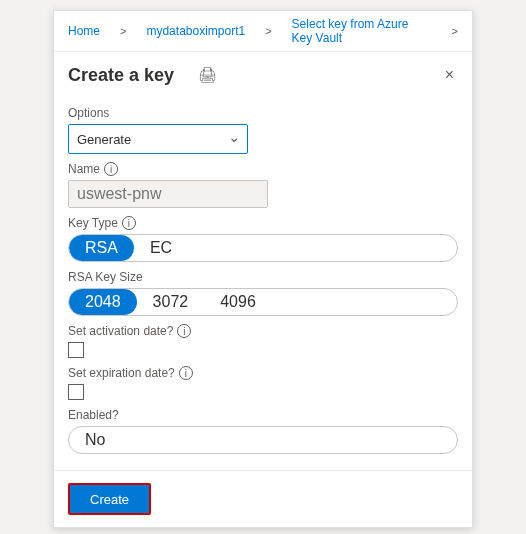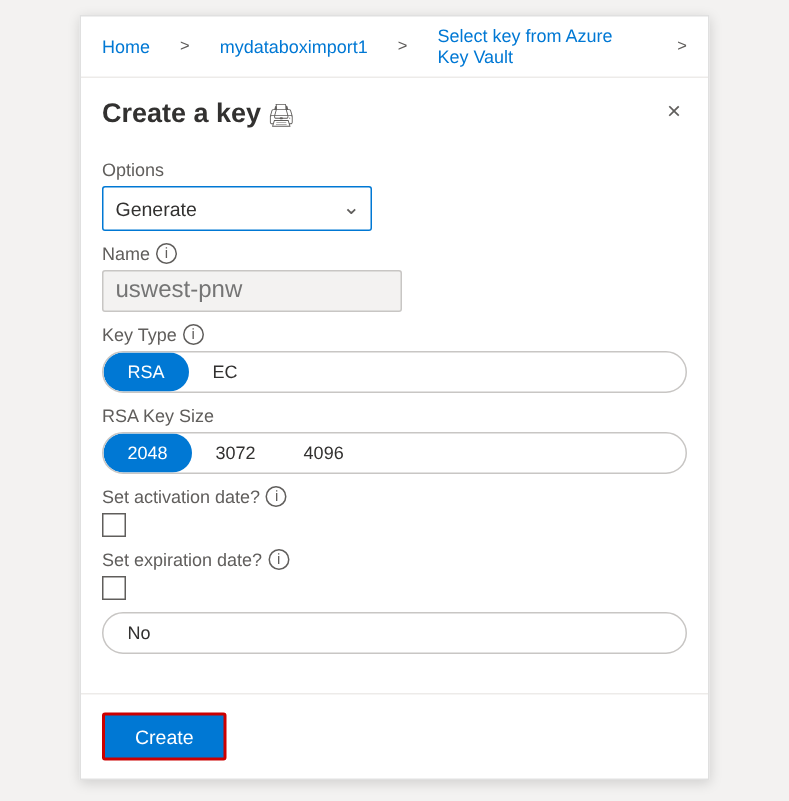"Create a key" .header-left { align-items: flex-end -> center; gap: 4px -> 24px }
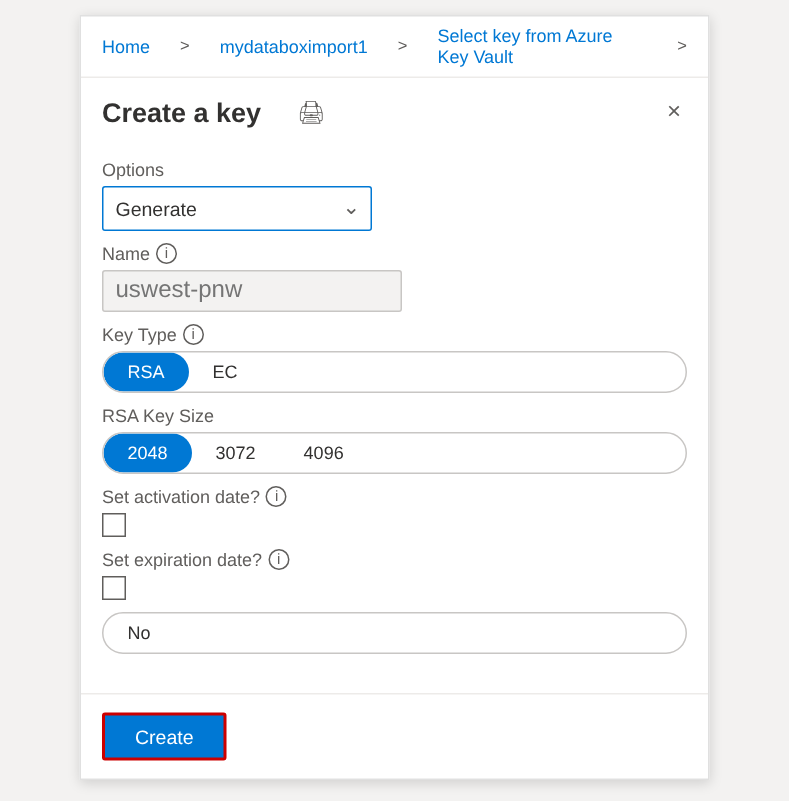"RSA" .toggle-option { font-size: 12px -> 16px }
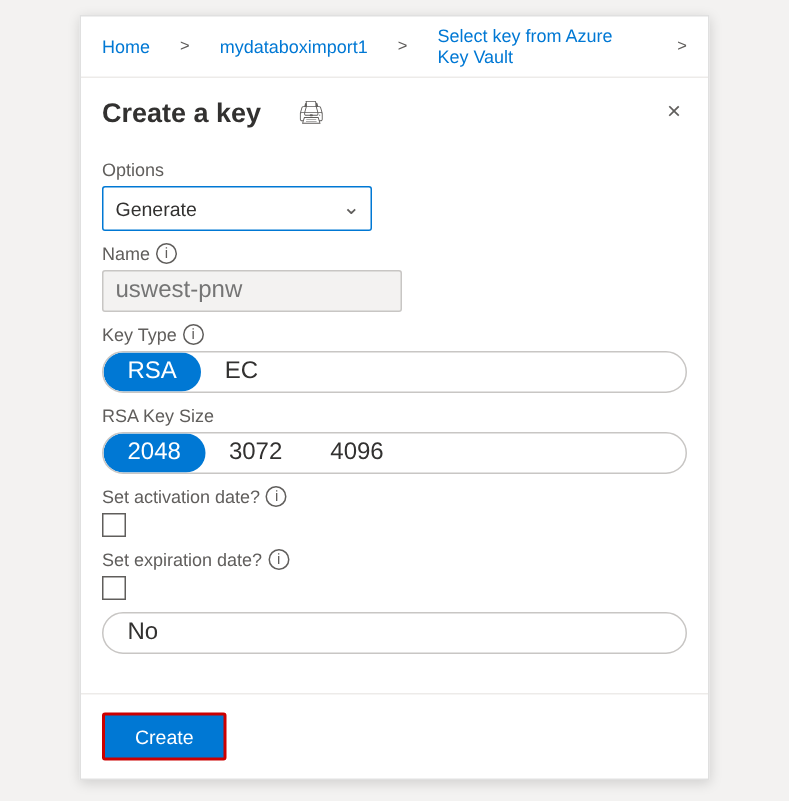"Enabled?" label.field-label { html: none -> <label> <span>Enabled?</span> </label> }
